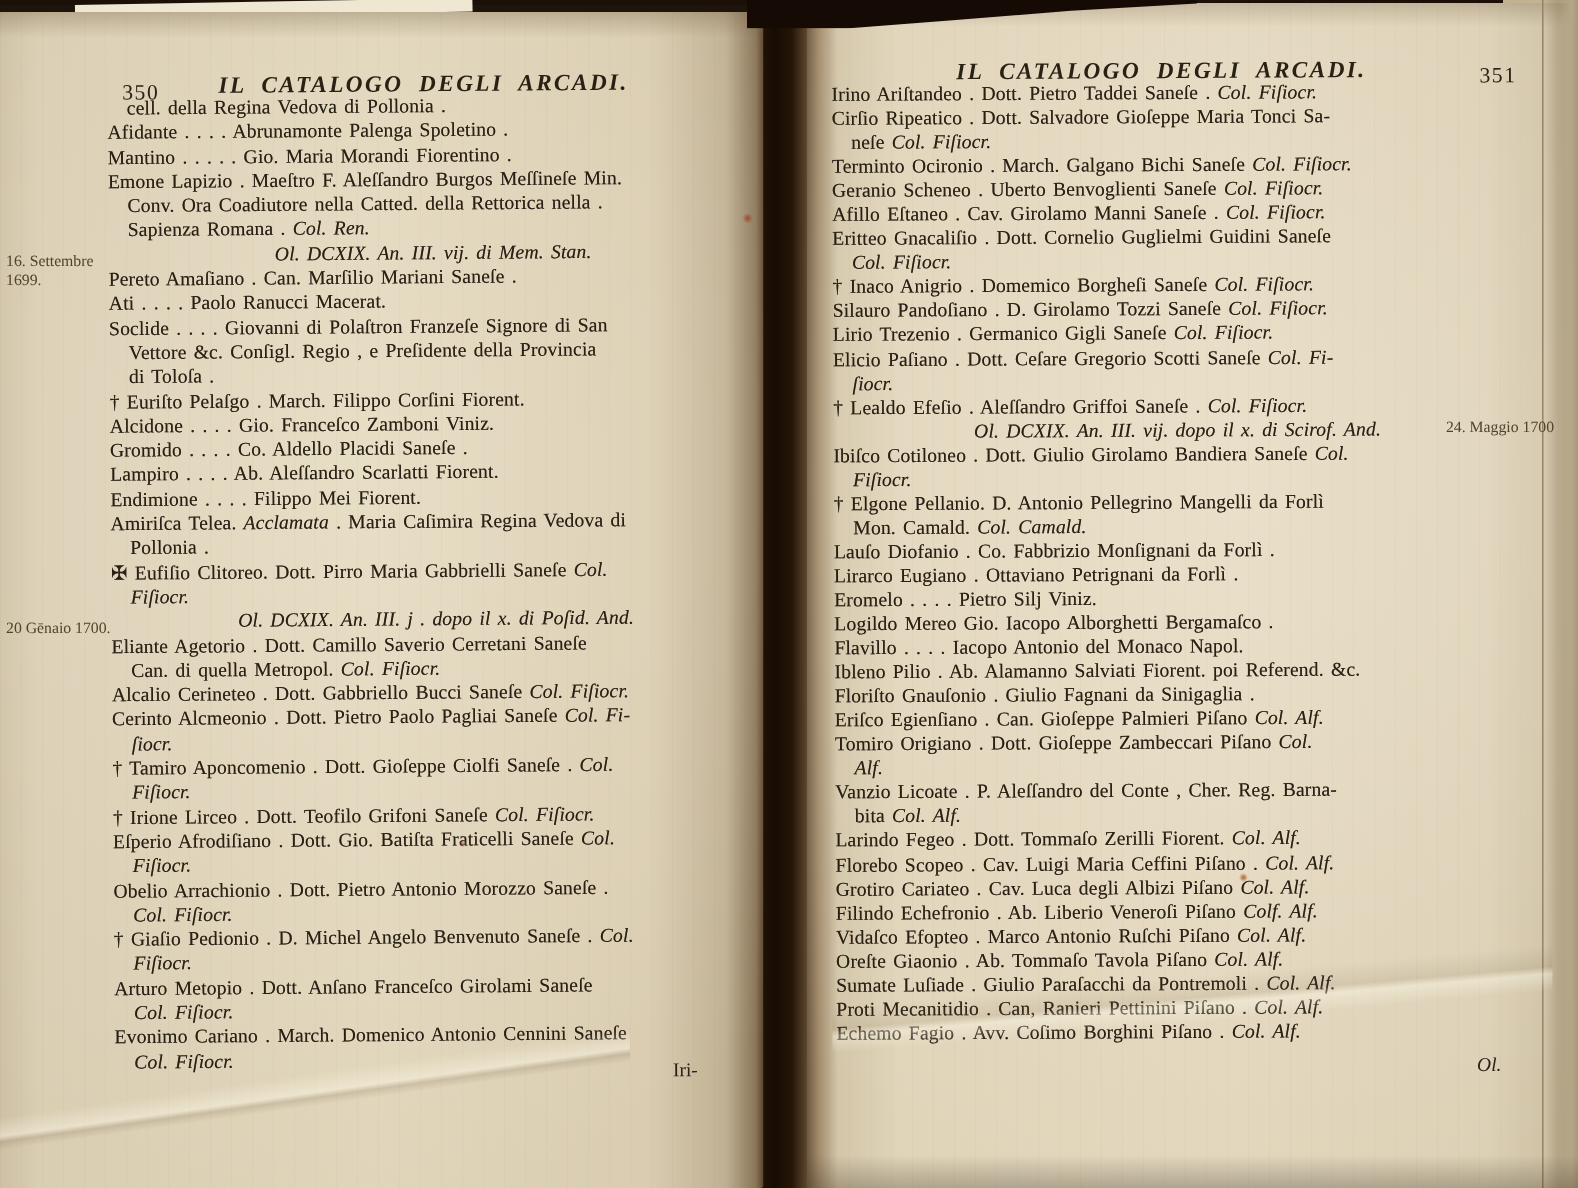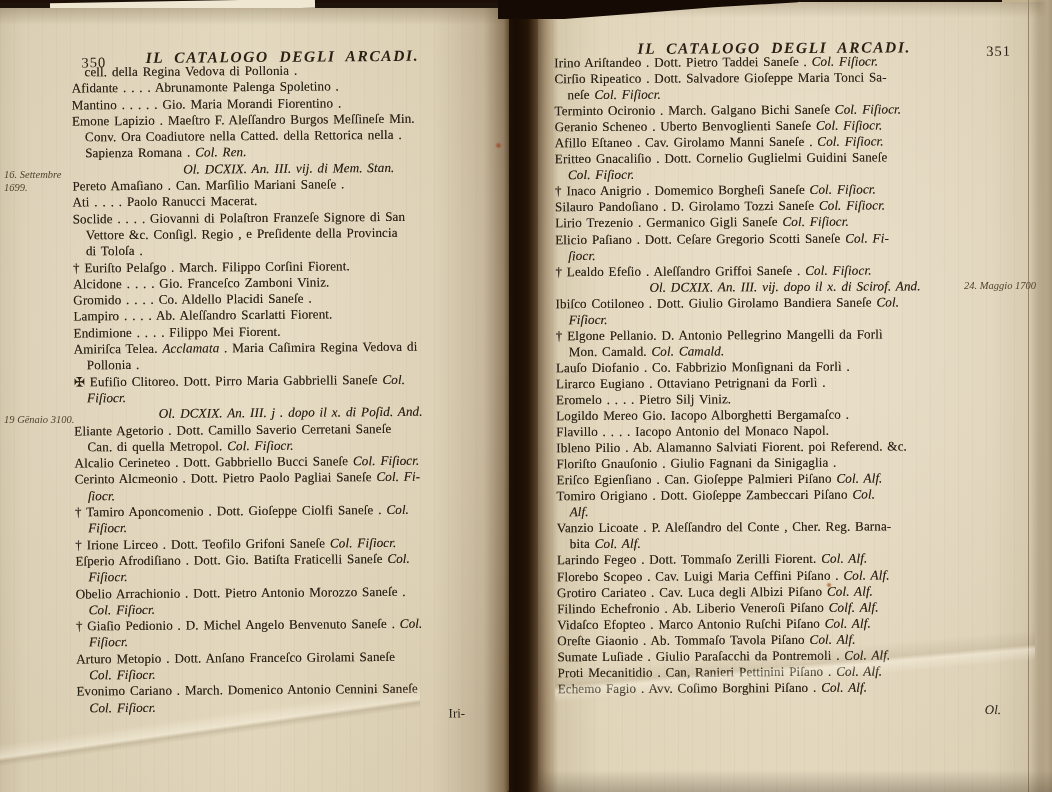"16. Settembre 1699." .note { font-style: italic -> none }
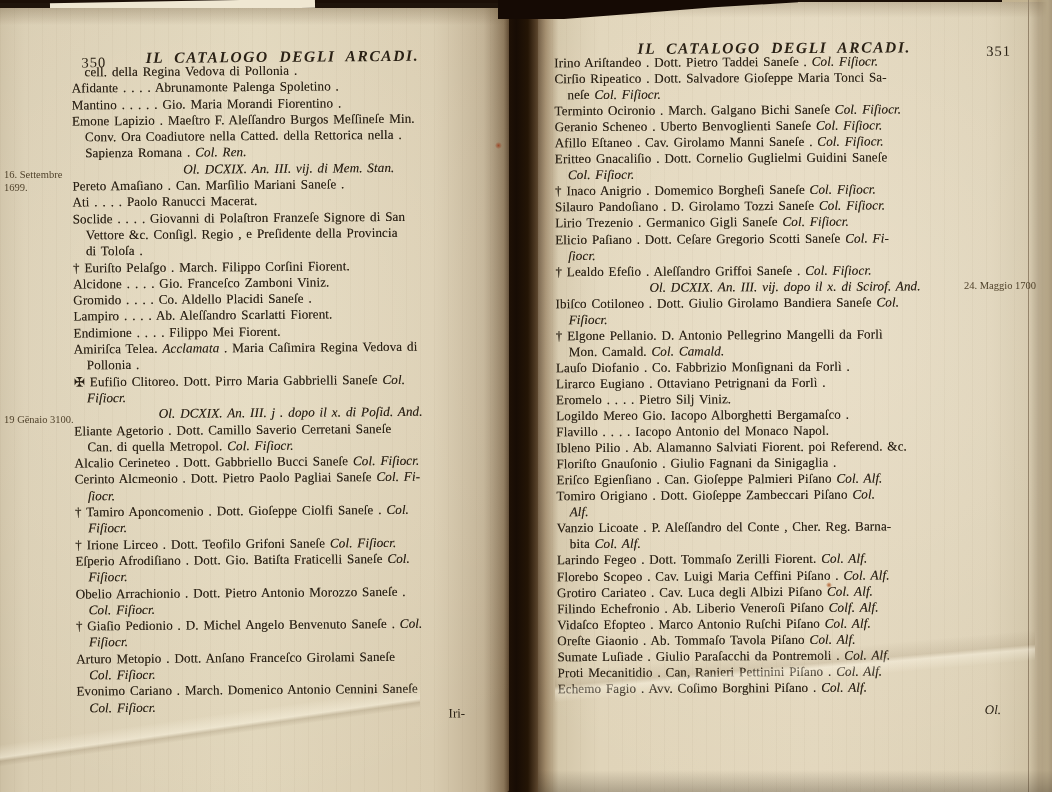"19 Gēnaio 3100." div.note { text: 19 Gēnaio 3100 -> 20 Gēnaio 1700 }
